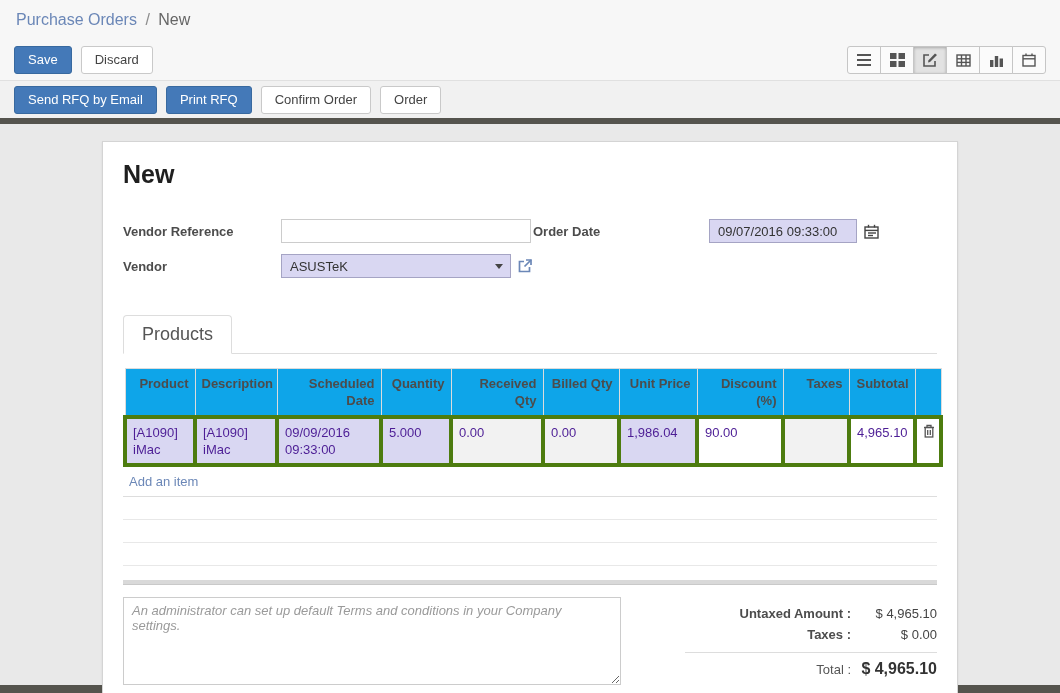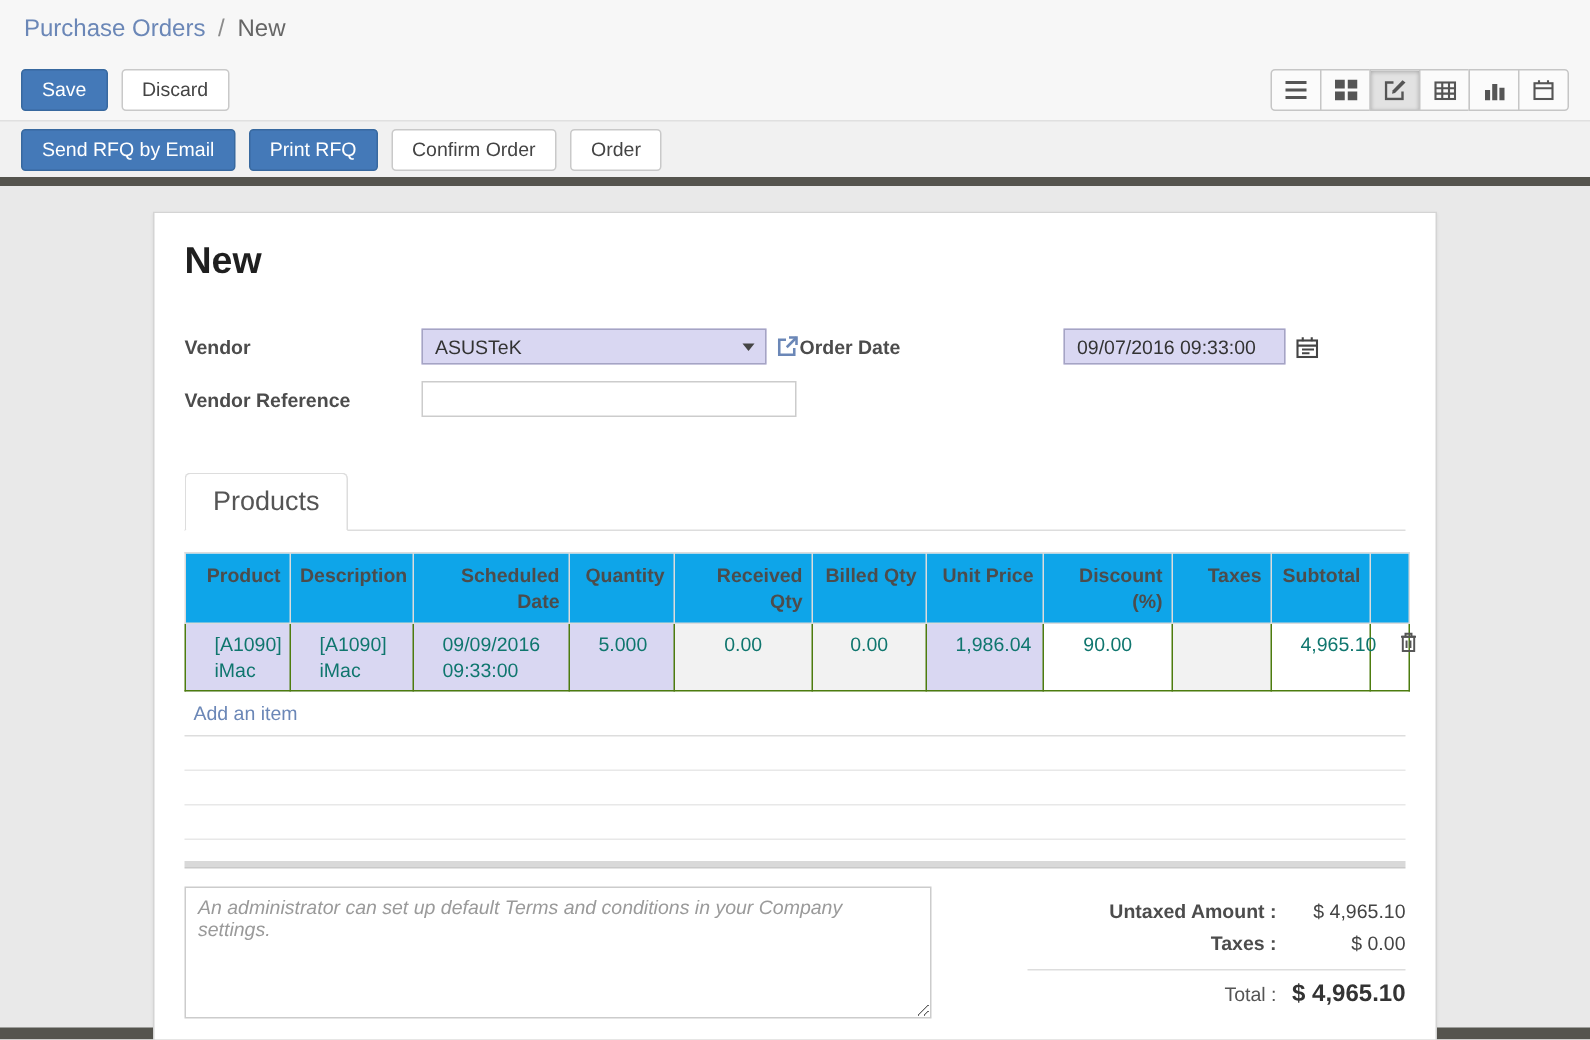"Vendor" div.field-row { order: before "Vendor Reference" -> after "Vendor Reference" }
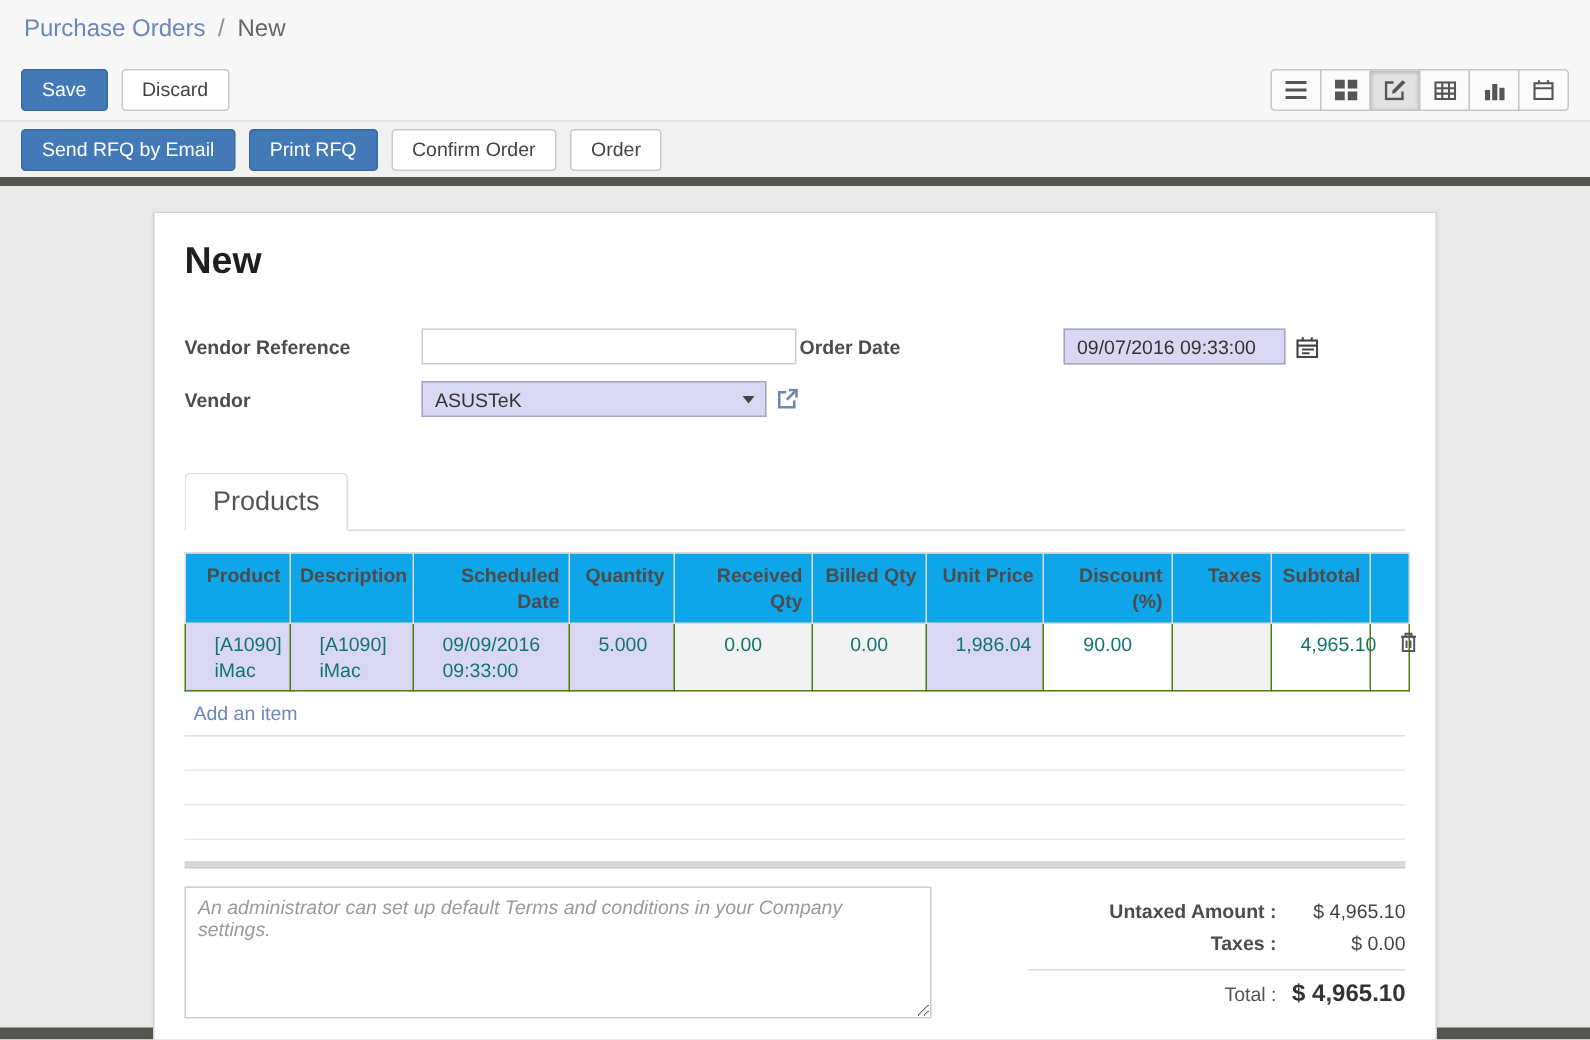"[A1090] iMac" .olist td { border: 1px solid #4d7c0f -> 4px solid #4d7c0f; color: #0f766e -> #4c1d95; padding: 5px 19px -> 5px 6px }
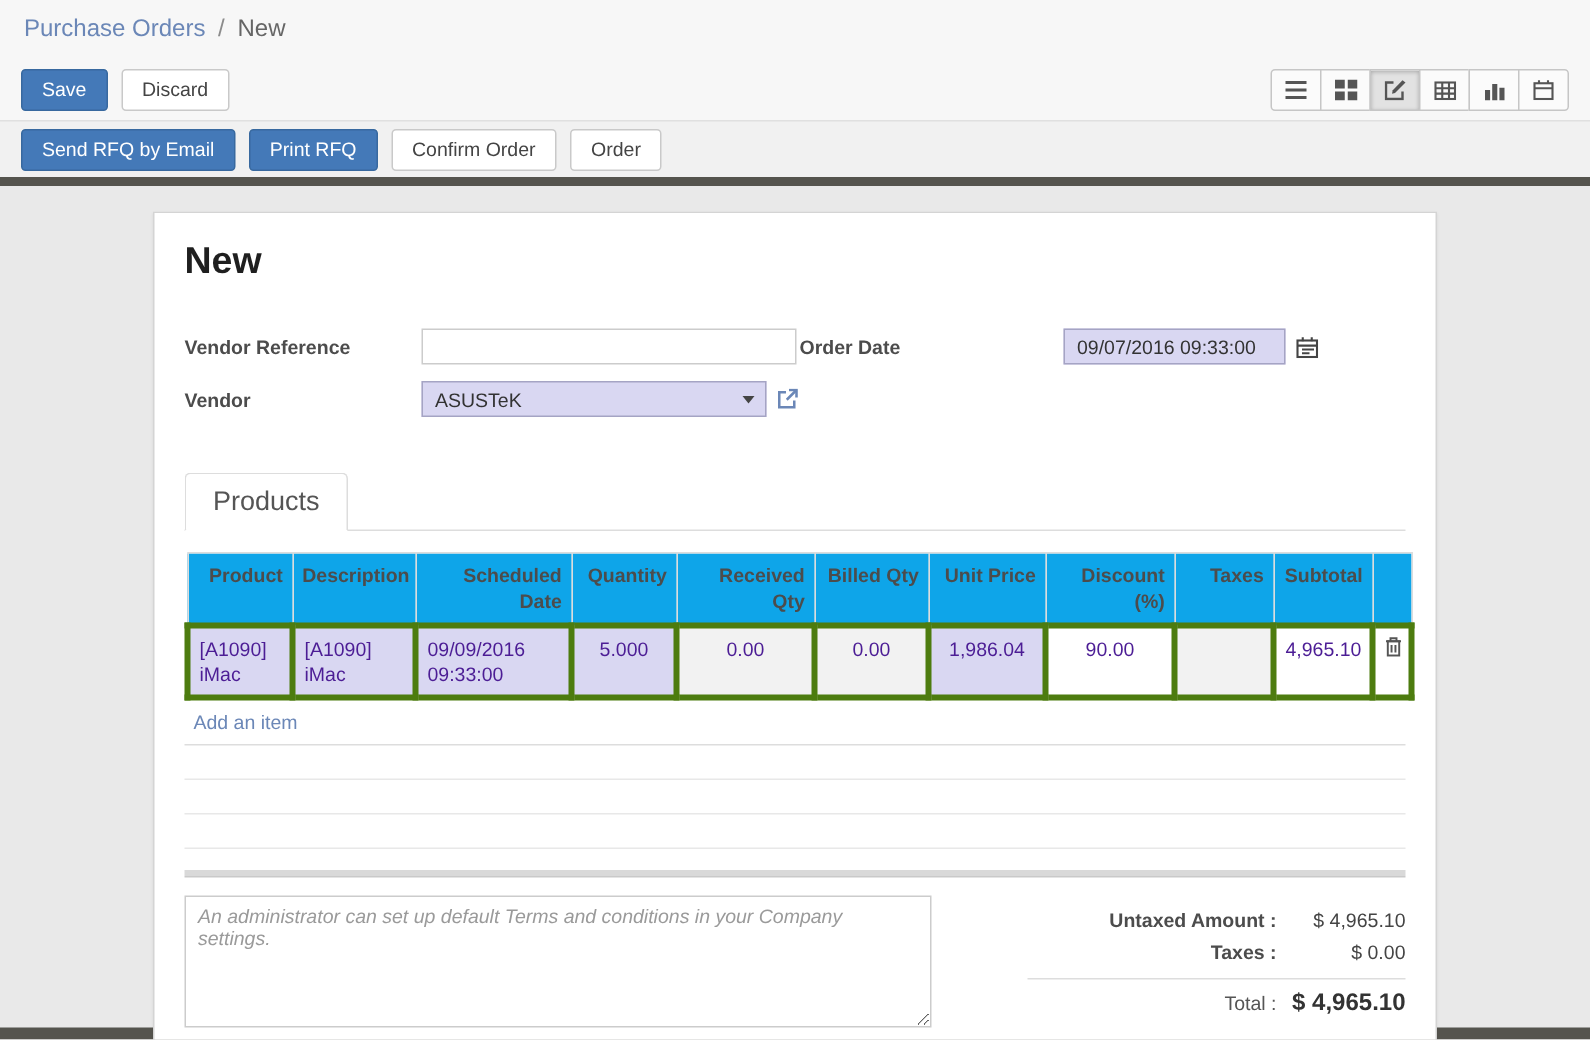"5.000" .num { text-align: center -> left }
